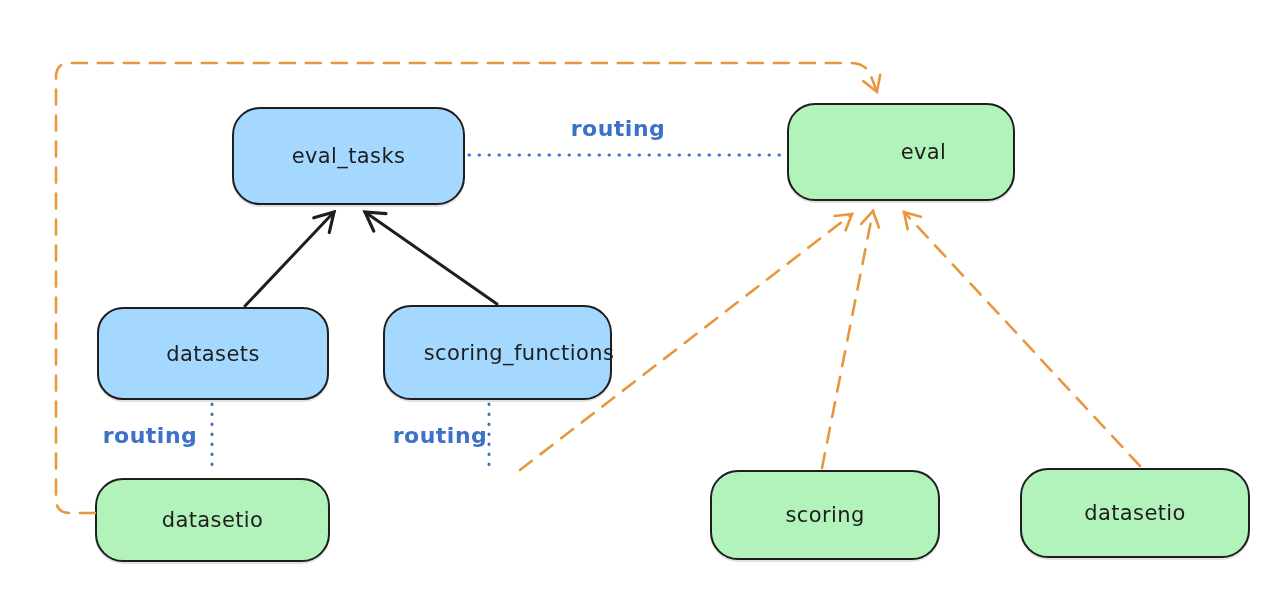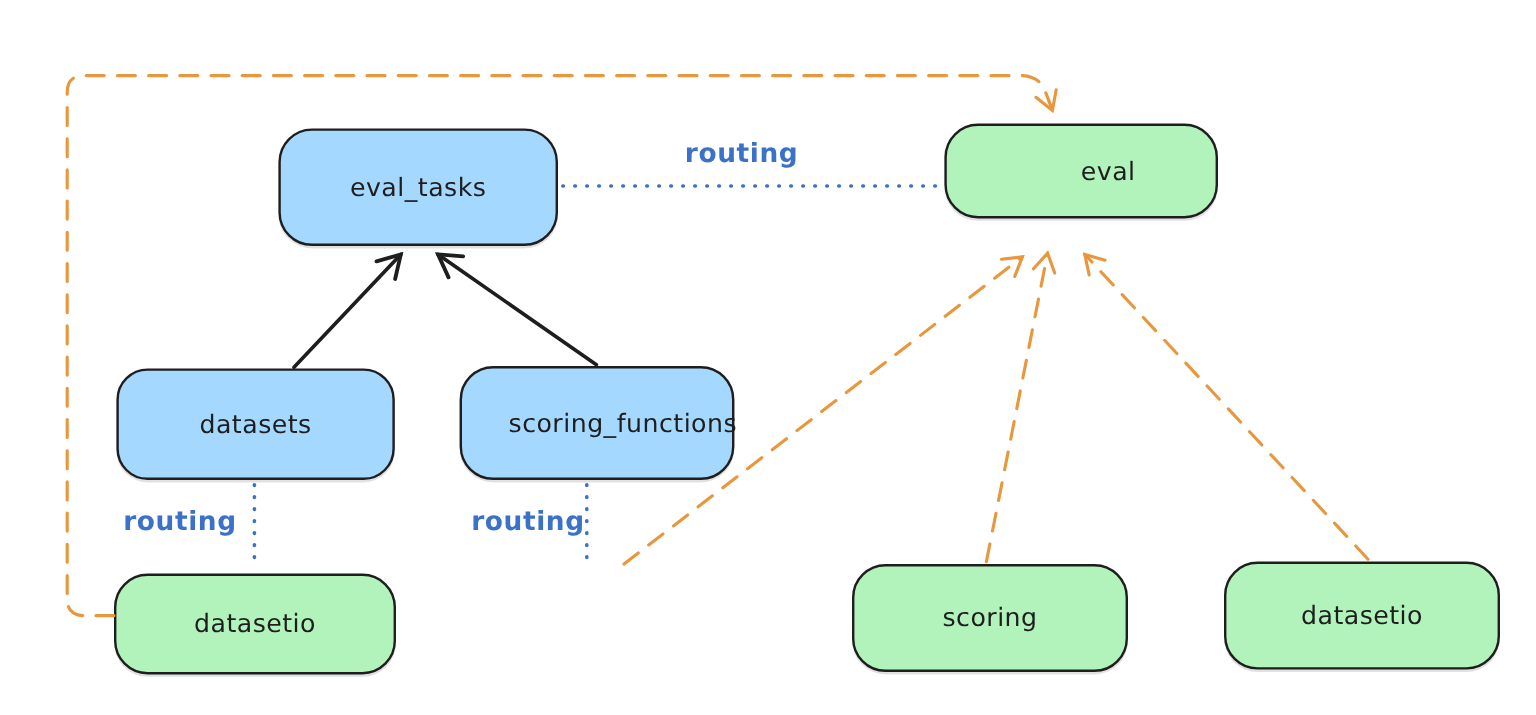"eval" div.node { height: 79px -> 98px }
